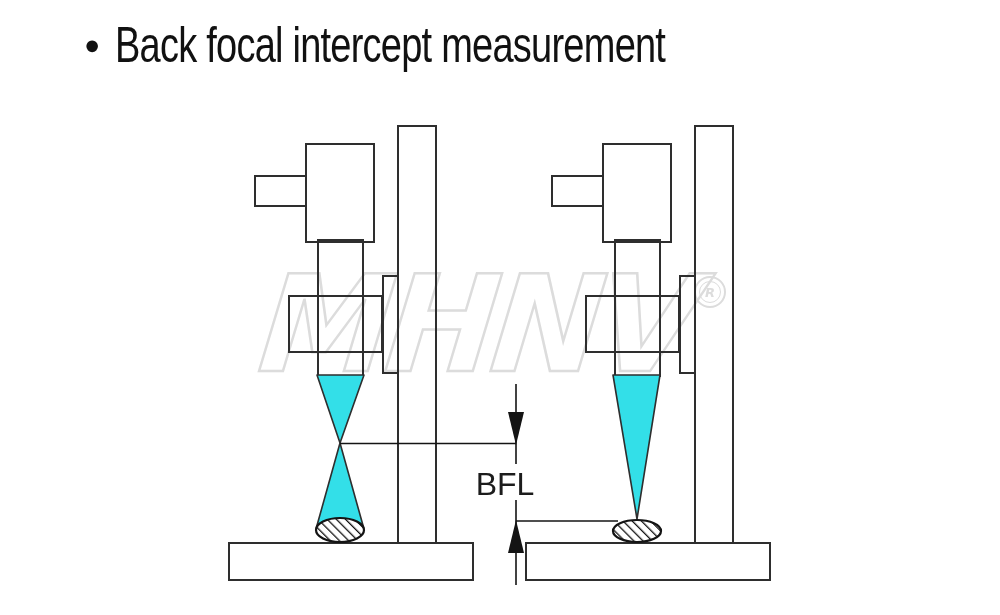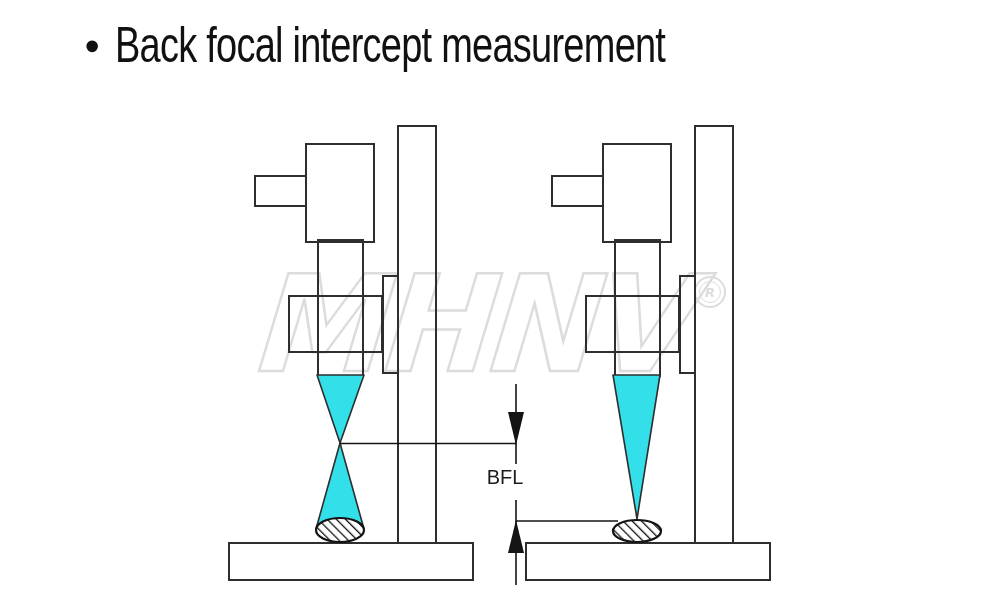"BFL" .bfl-label { font-size: 20px -> 32px }
